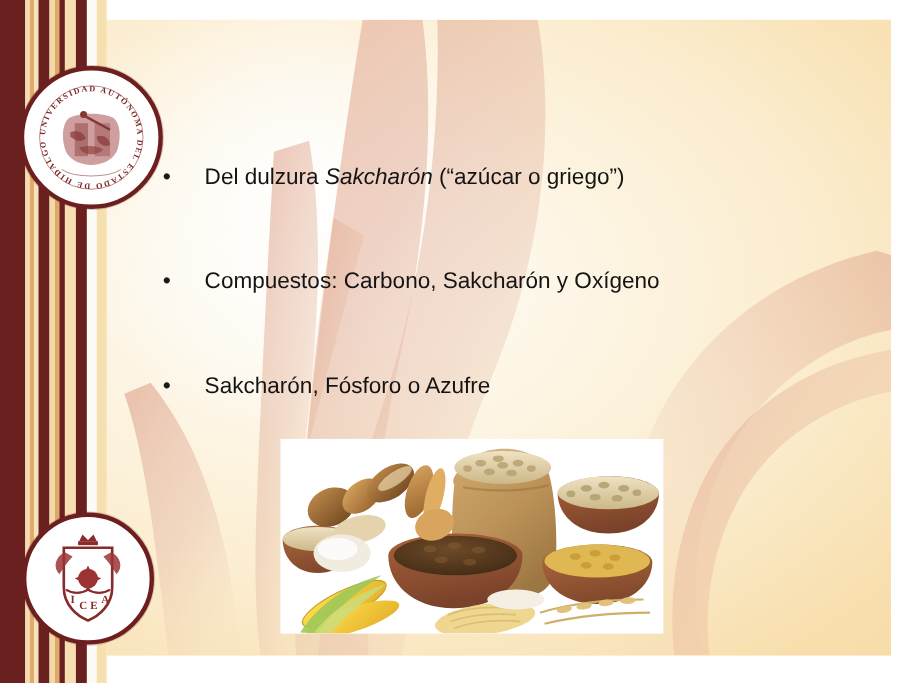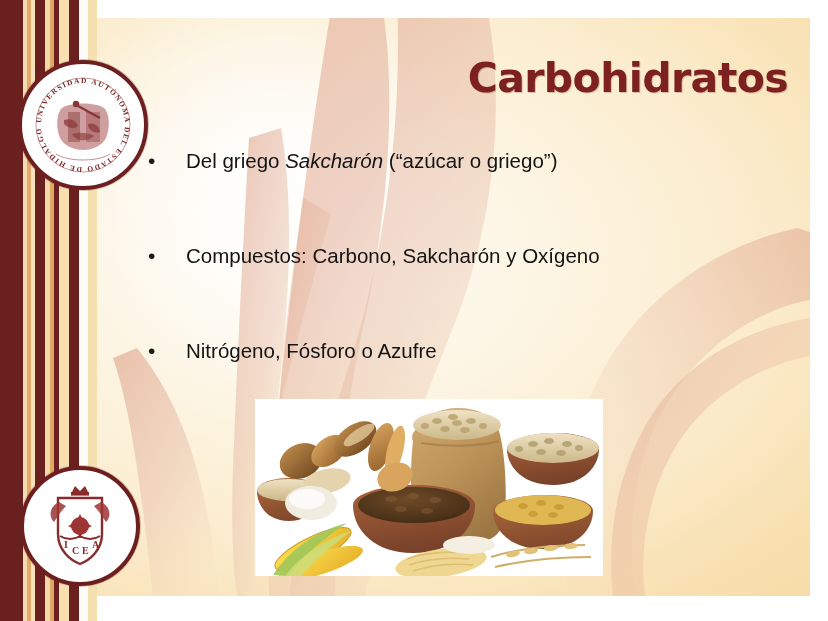"Carbohidratos" div.slide-title { html: <div>Carbohidratos</div> -> none }
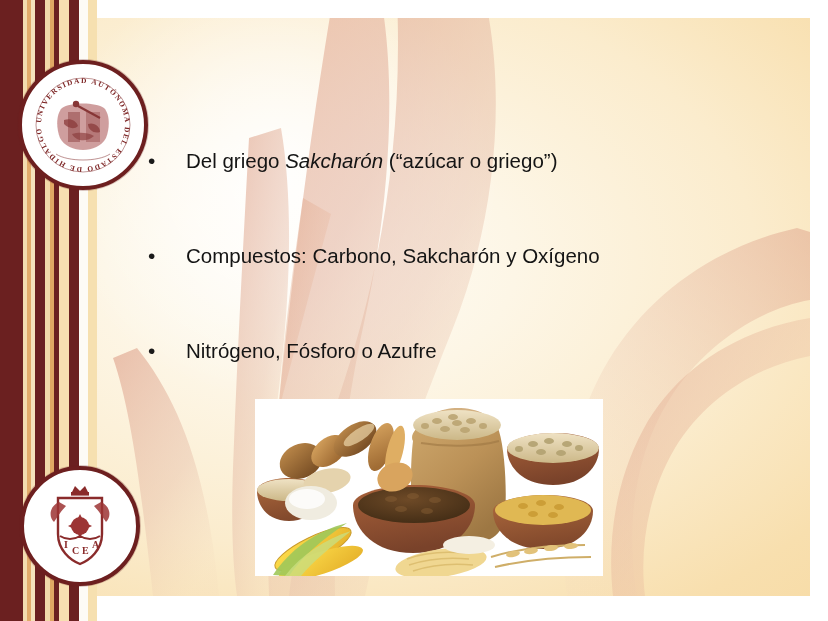"Del griego" span { text: griego -> dulzura }
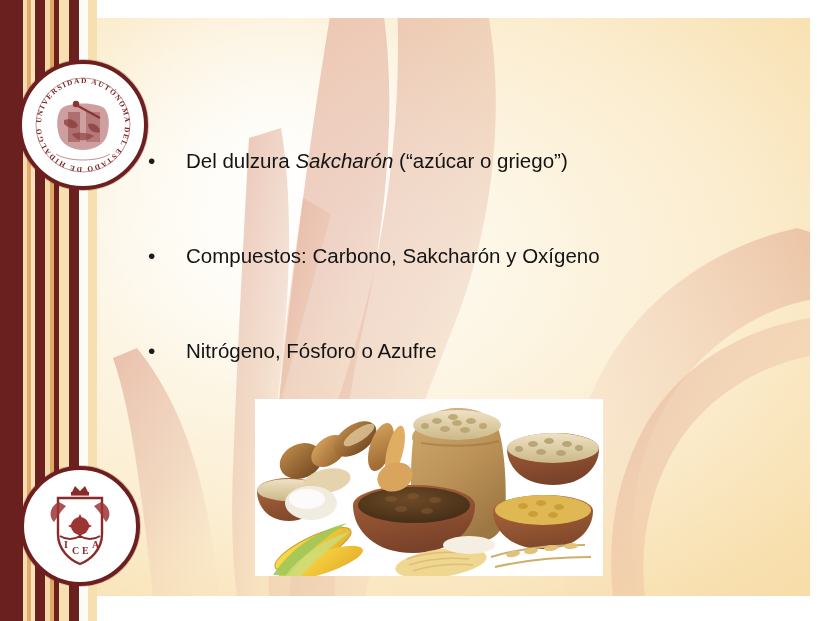"Nitrógeno, Fósforo o Azufre" div.bullet-text { text: Nitrógeno -> Sakcharón }
